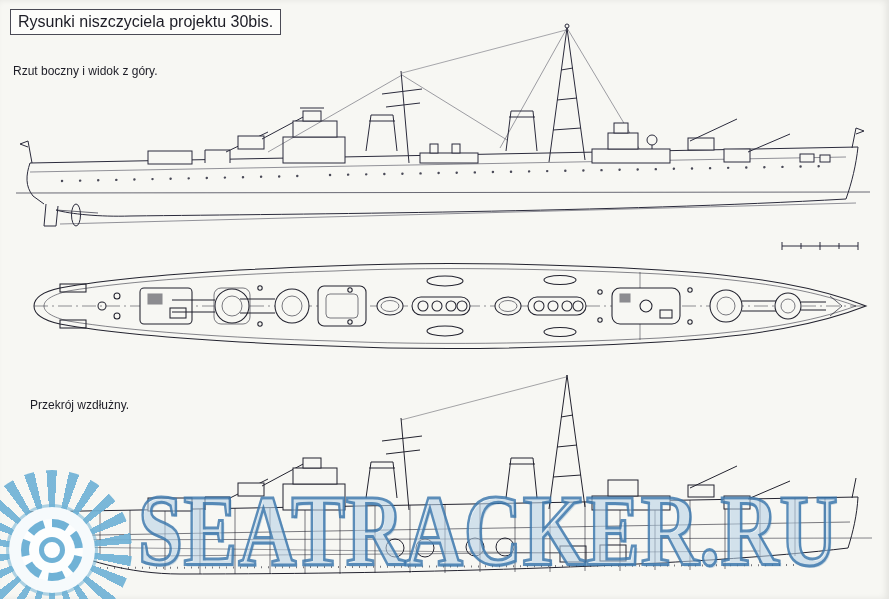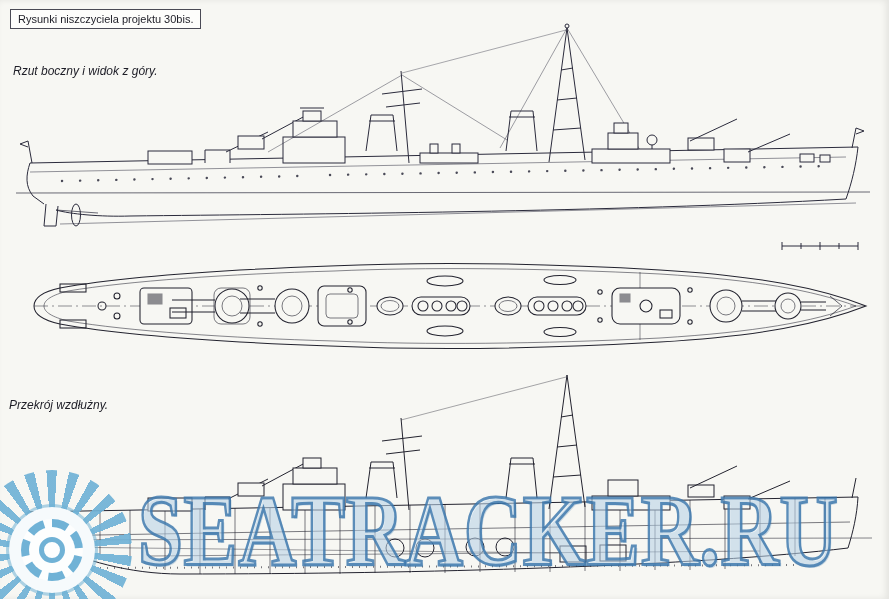"Rysunki niszczyciela projektu 30bis." .title-box { font-size: 11px -> 16px }
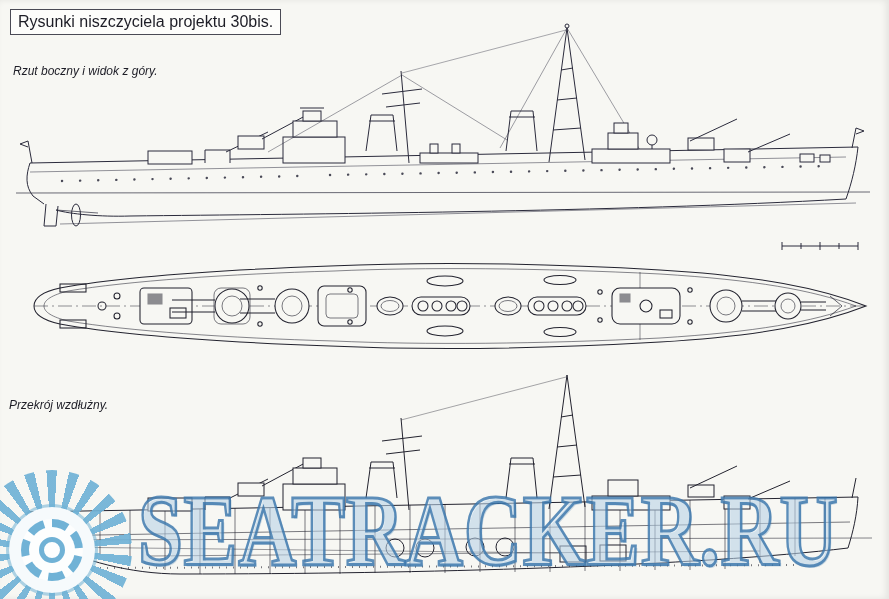"Rzut boczny i widok z" .label { font-style: italic -> none }
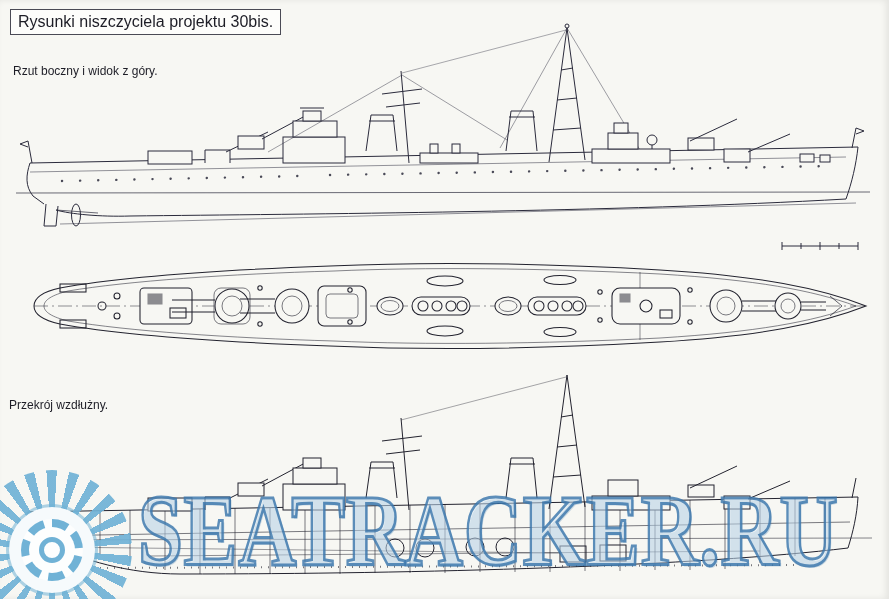"Przekrój wzdłużny." .label2 { left: 9px -> 30px }
